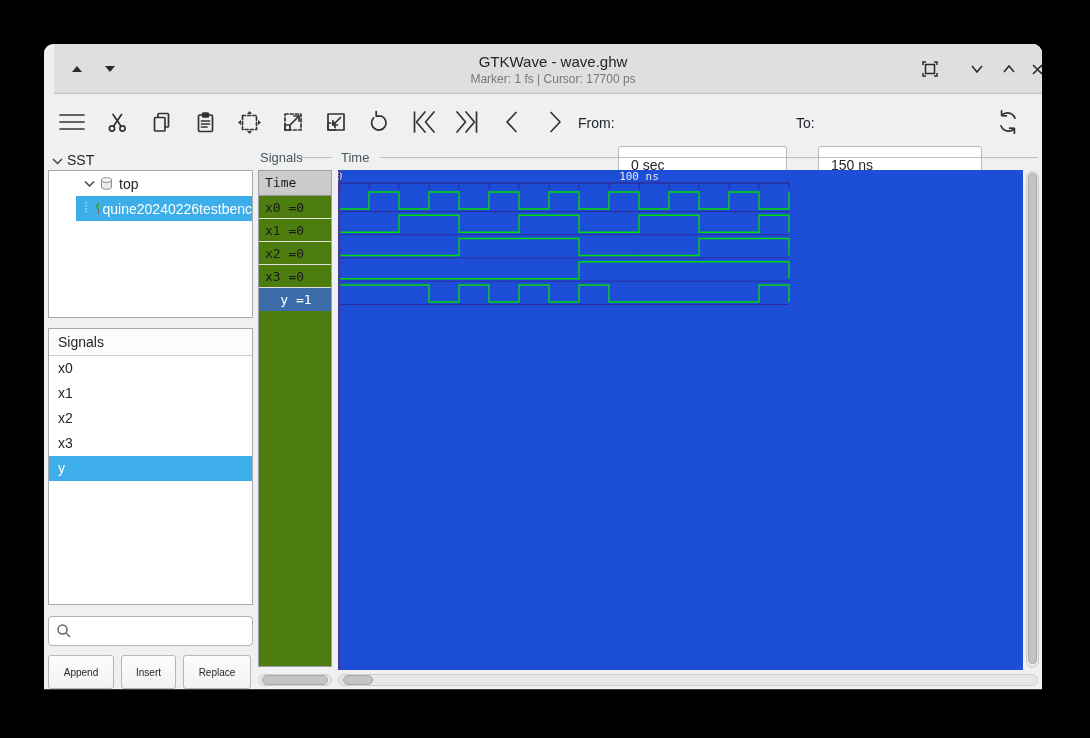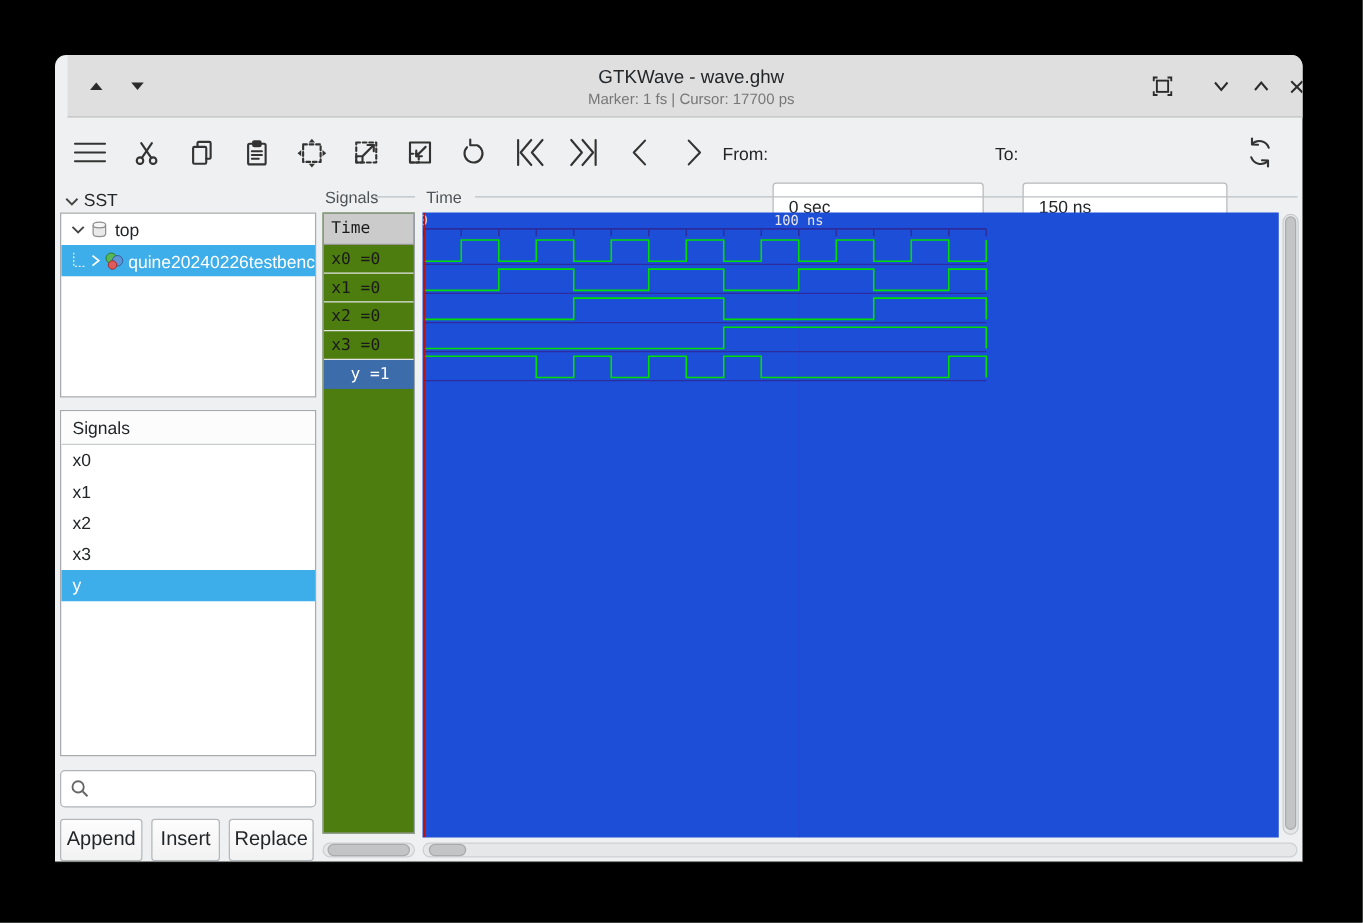"top" .treebox { padding-left: none -> 27px }
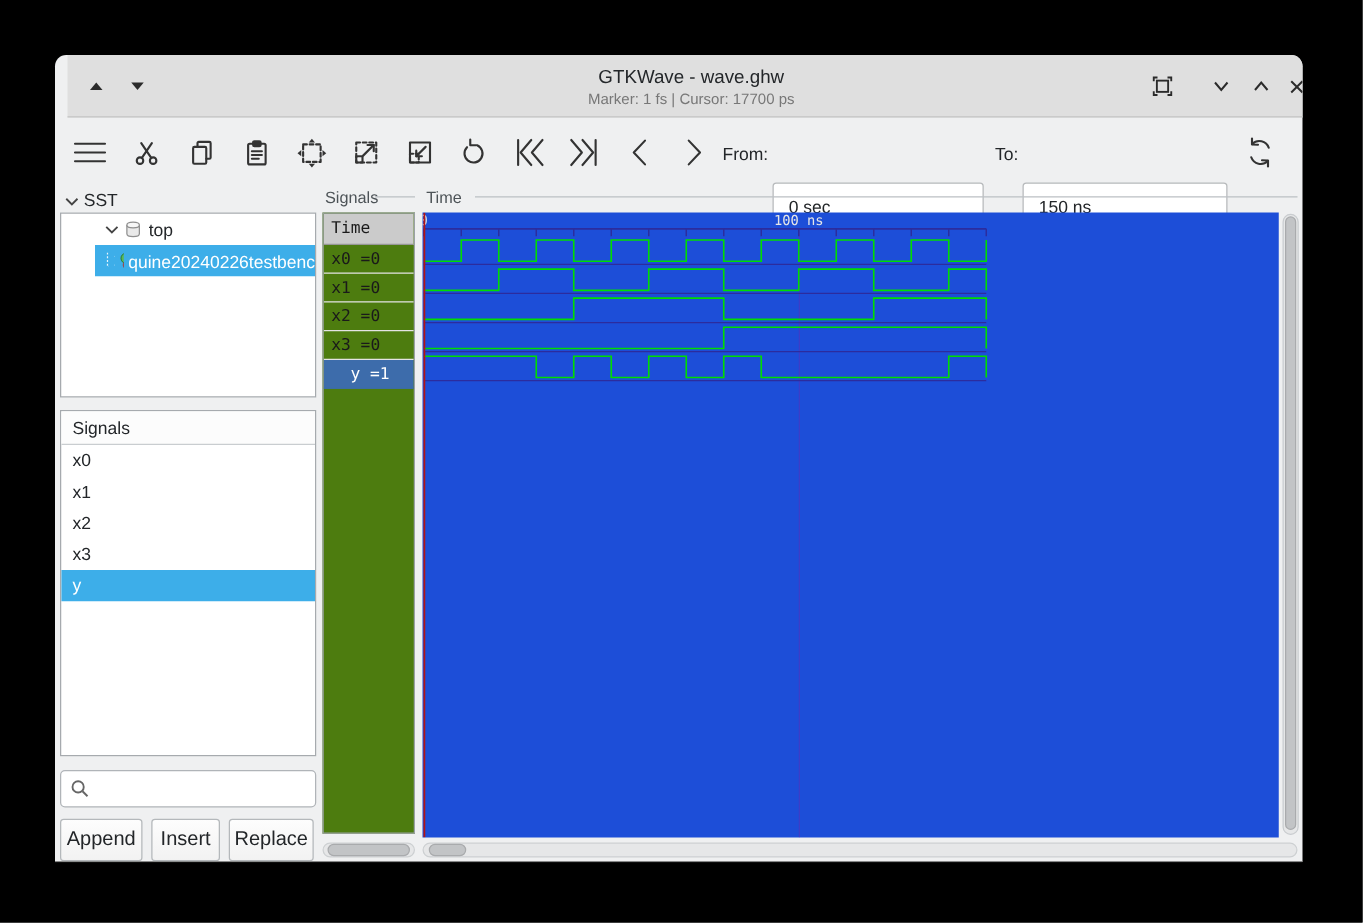"Append" .btn { font-size: 16px -> 10px }
